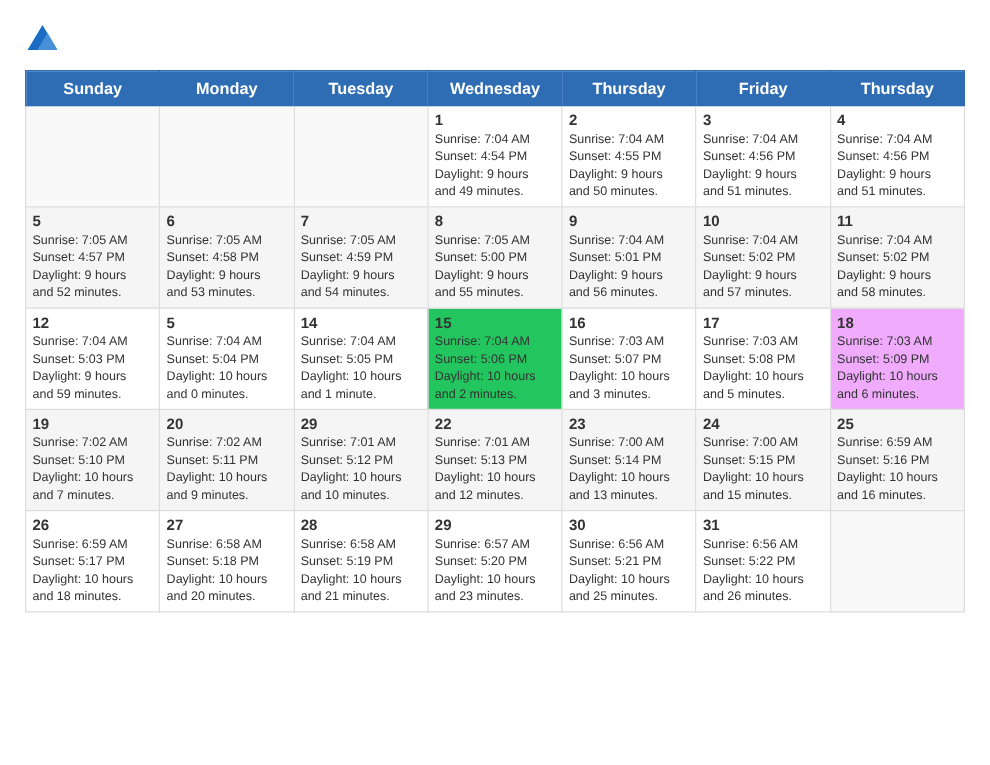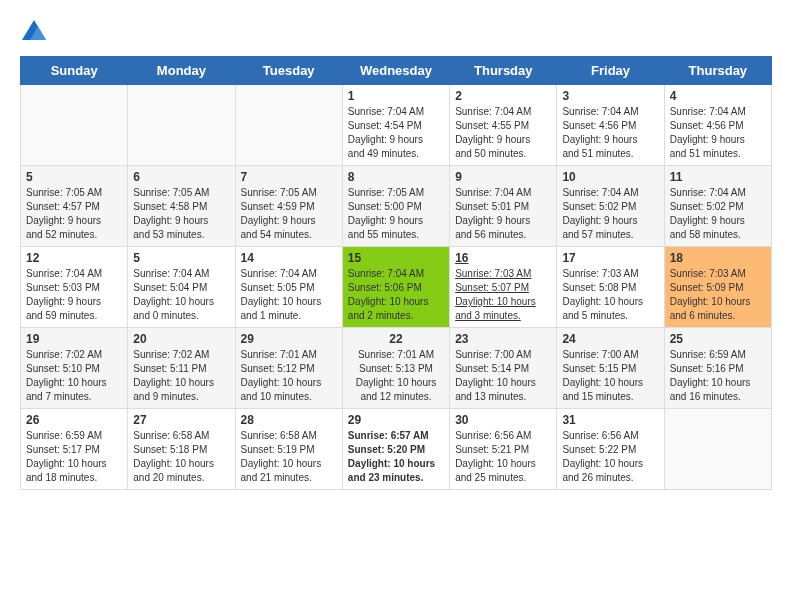"15" td { background: #84cc16 -> #22c55e }
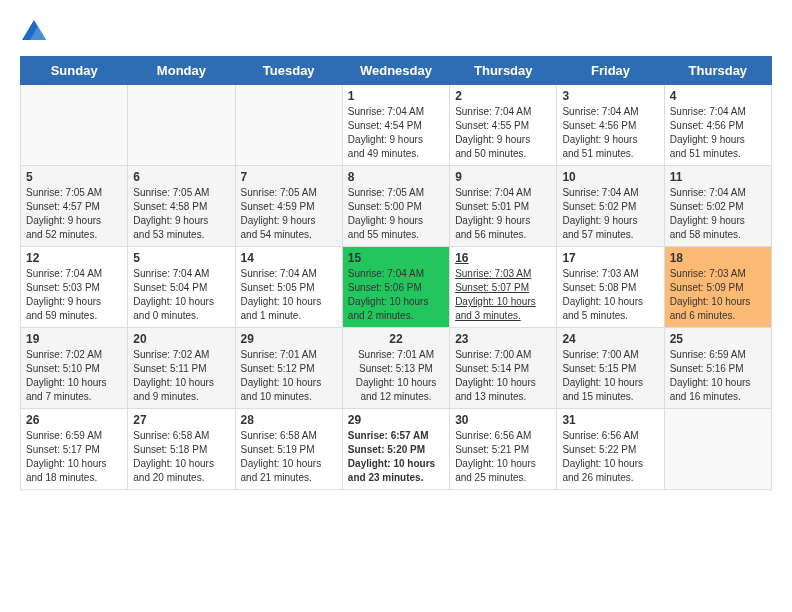"16" td { text-decoration: underline -> none }
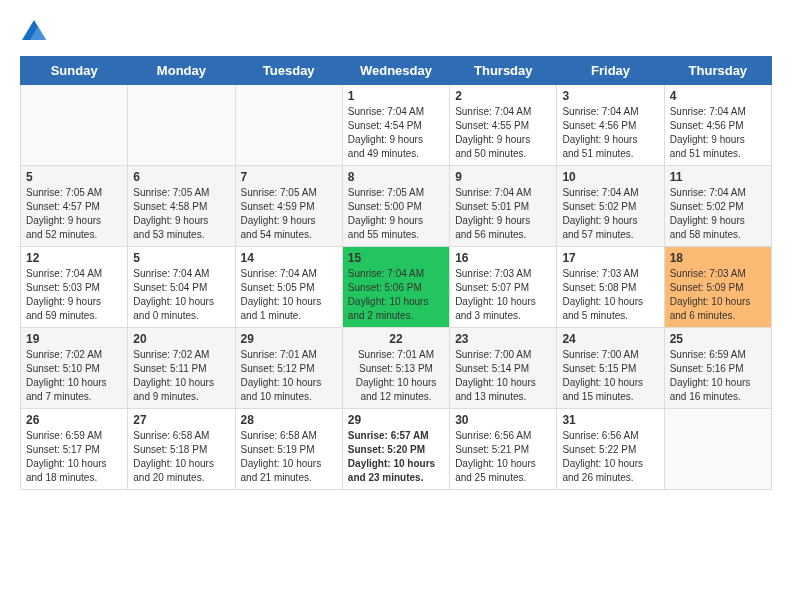"18" td { background: #fdba74 -> #f0abfc }
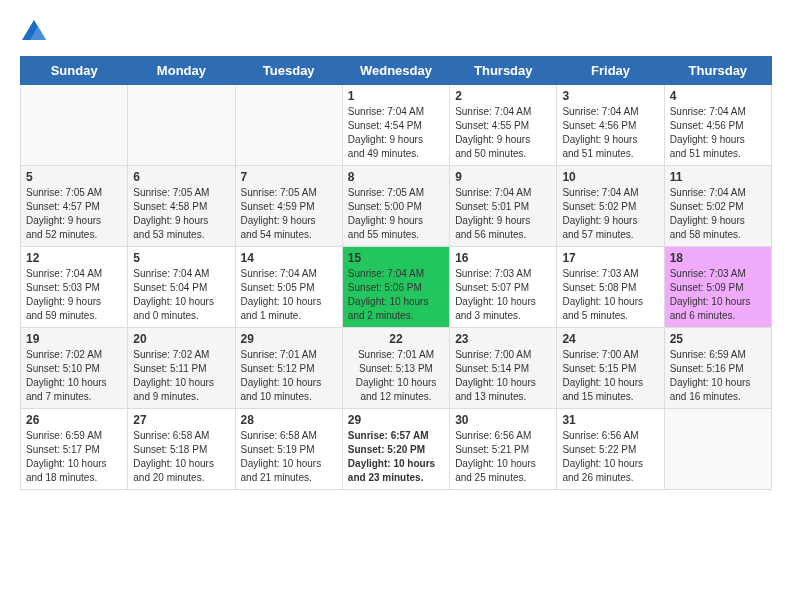"22" td { text-align: center -> none }
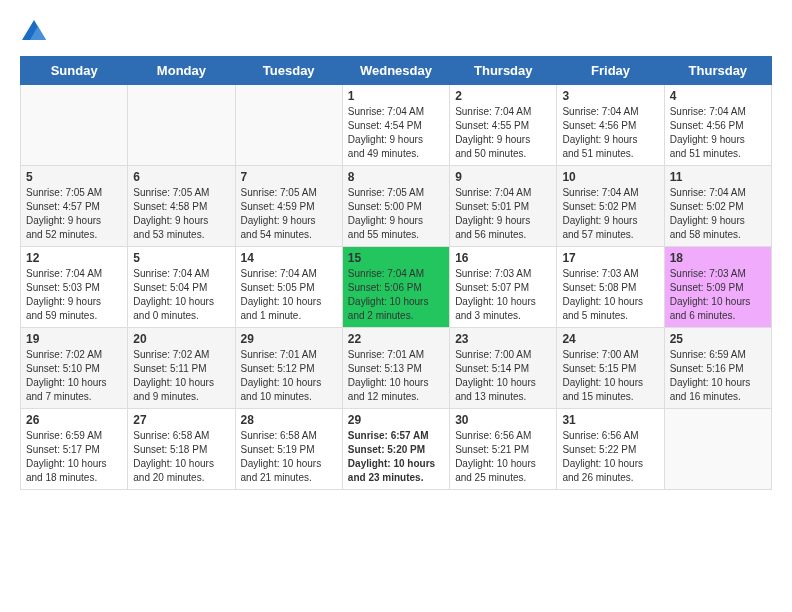"Sunrise: 6:57 AM" div.day-info { font-weight: bold -> none }
